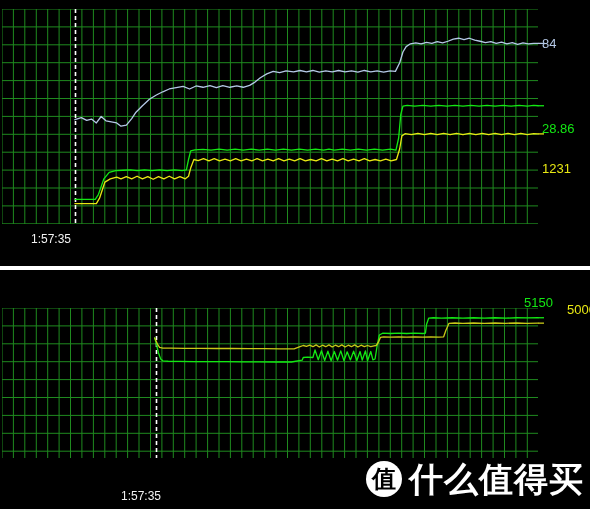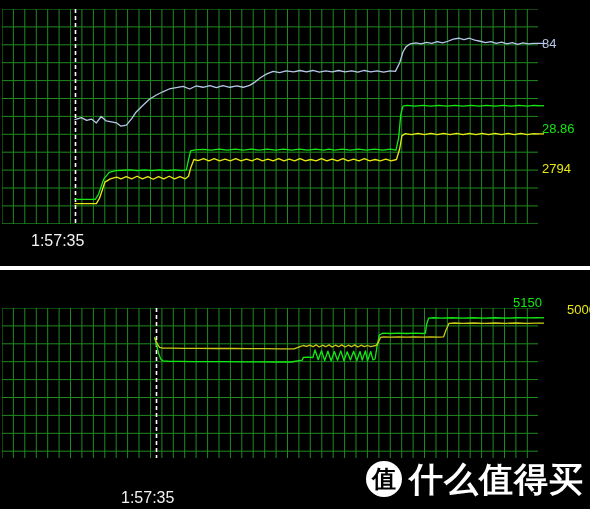"2794" div.vlabel { text: 2794 -> 1231 }
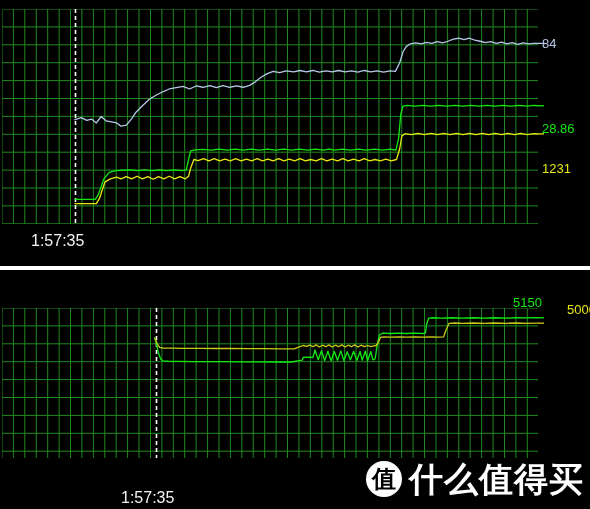"1:57:35" .timestamp { font-size: 16px -> 12px }
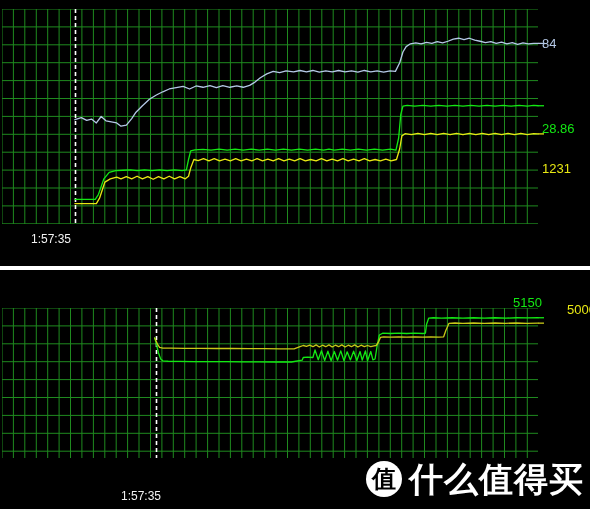"5150" div.vlabel { left: 513px -> 524px }
